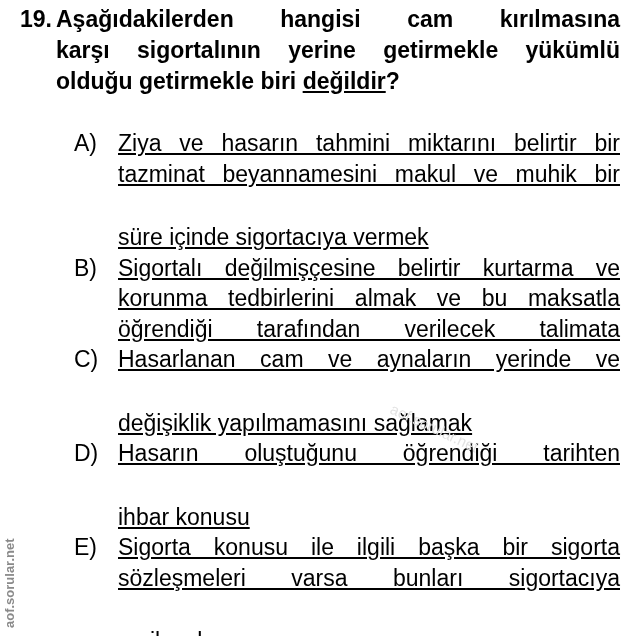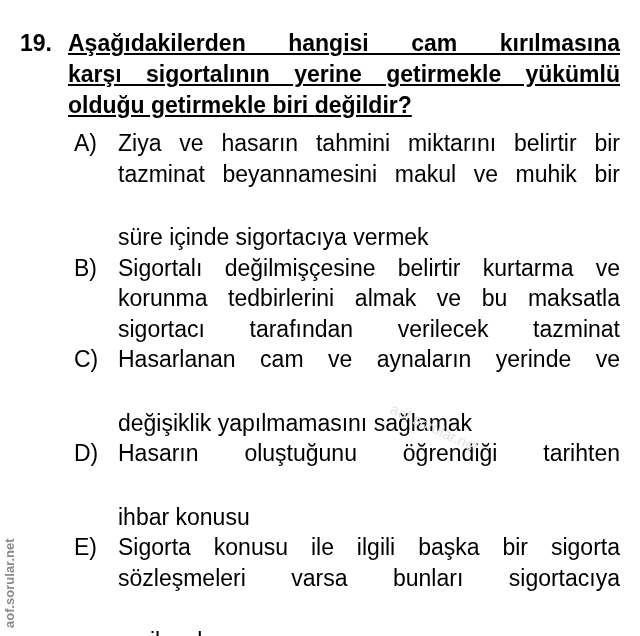"19." .question { top: 28px -> 4px }
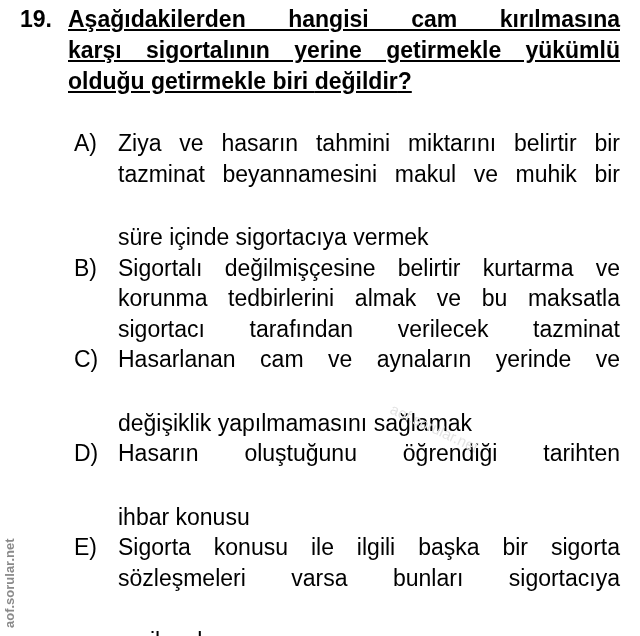"Aşağıdakilerden hangisi cam kırılmasına" .q-text { margin-left: 48px -> 36px; text-decoration: underline -> none }
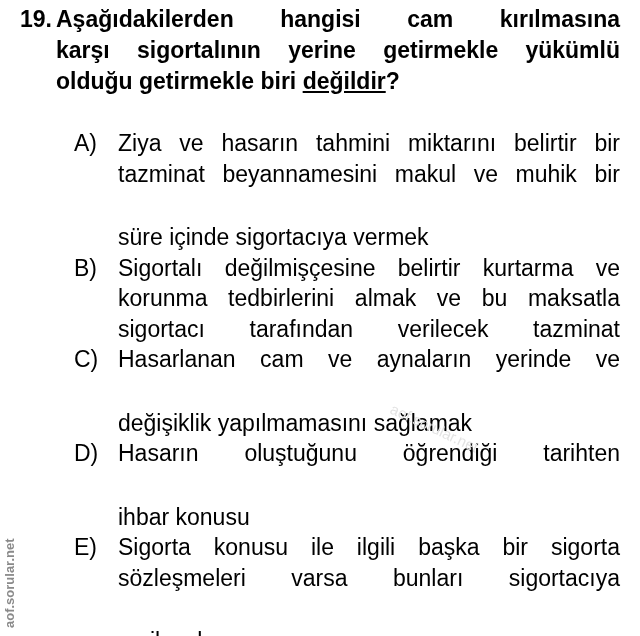"Ziya ve hasarın tahmini miktarını" .opt-line { text-decoration: none -> underline }
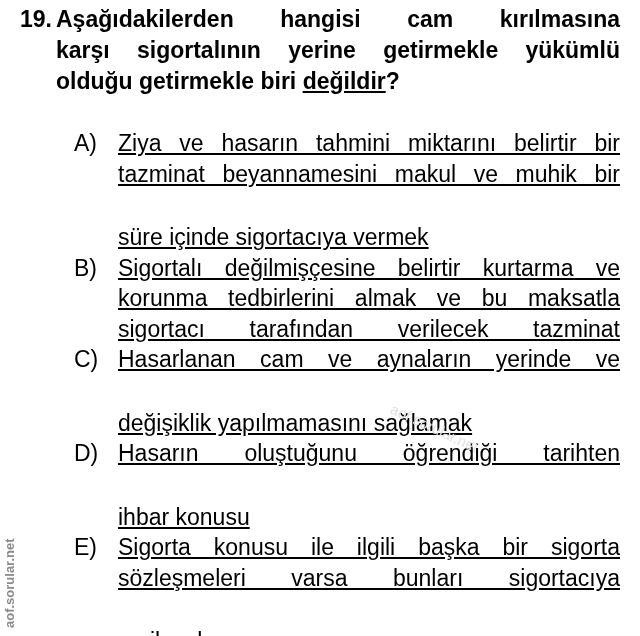"sigortacı tarafından verilecek tazminat" span.opt-line { text: sigortacı tarafından verilecek tazminat -> öğrendiği tarafından verilecek talimata }
